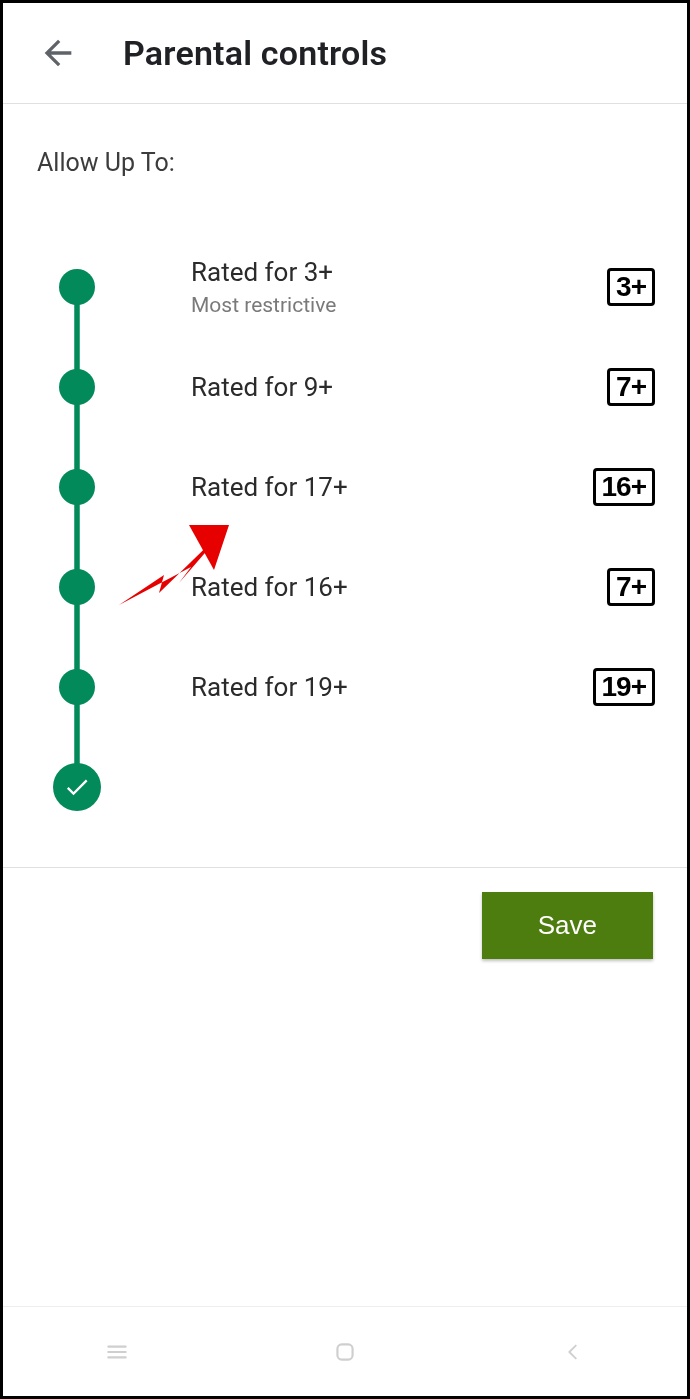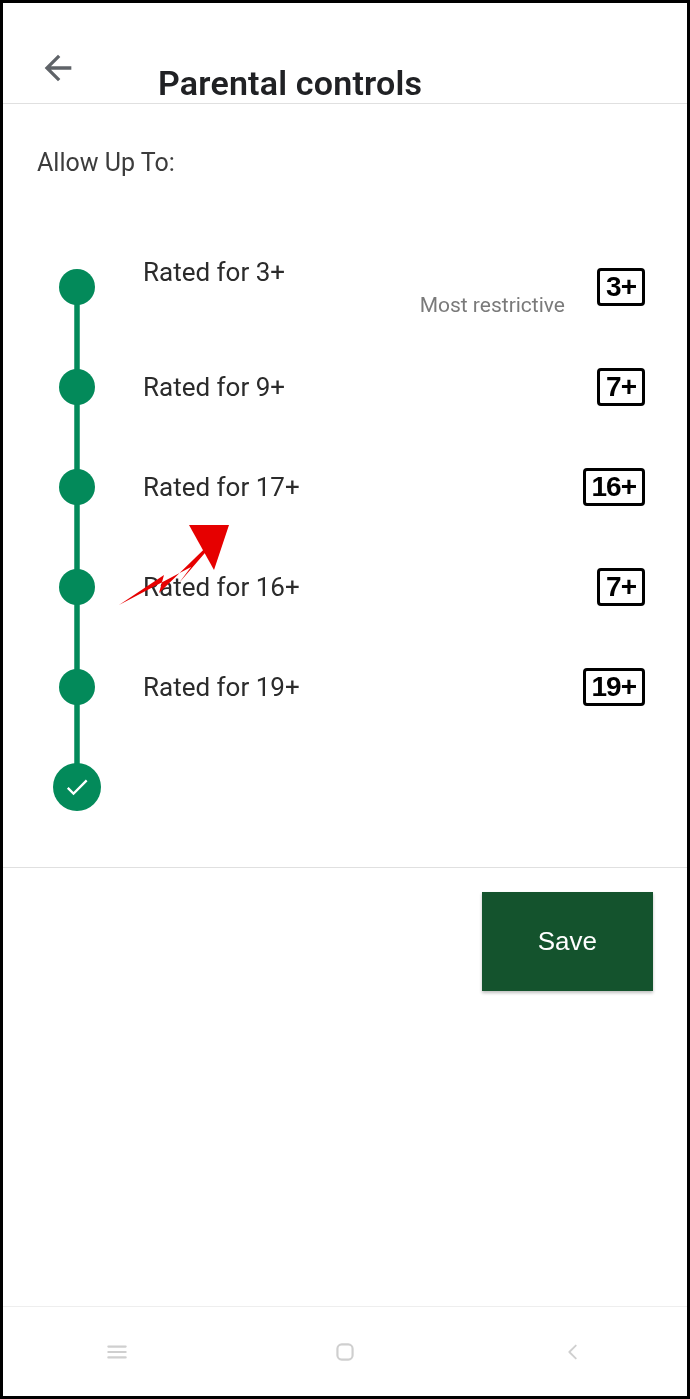"Parental controls" .header { align-items: flex-end -> center; gap: 35px -> none }
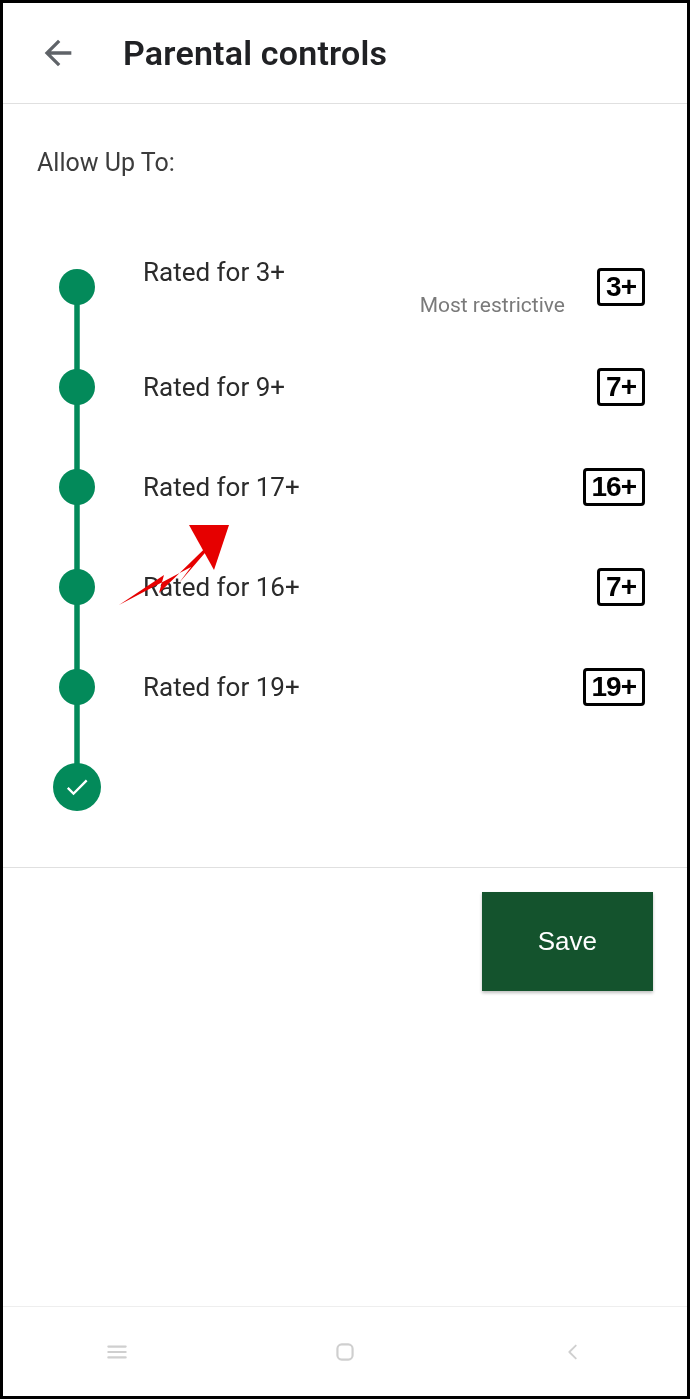"Allow Up To:" .content { padding: 44px 42px 0 34px -> 44px 32px 0 34px }
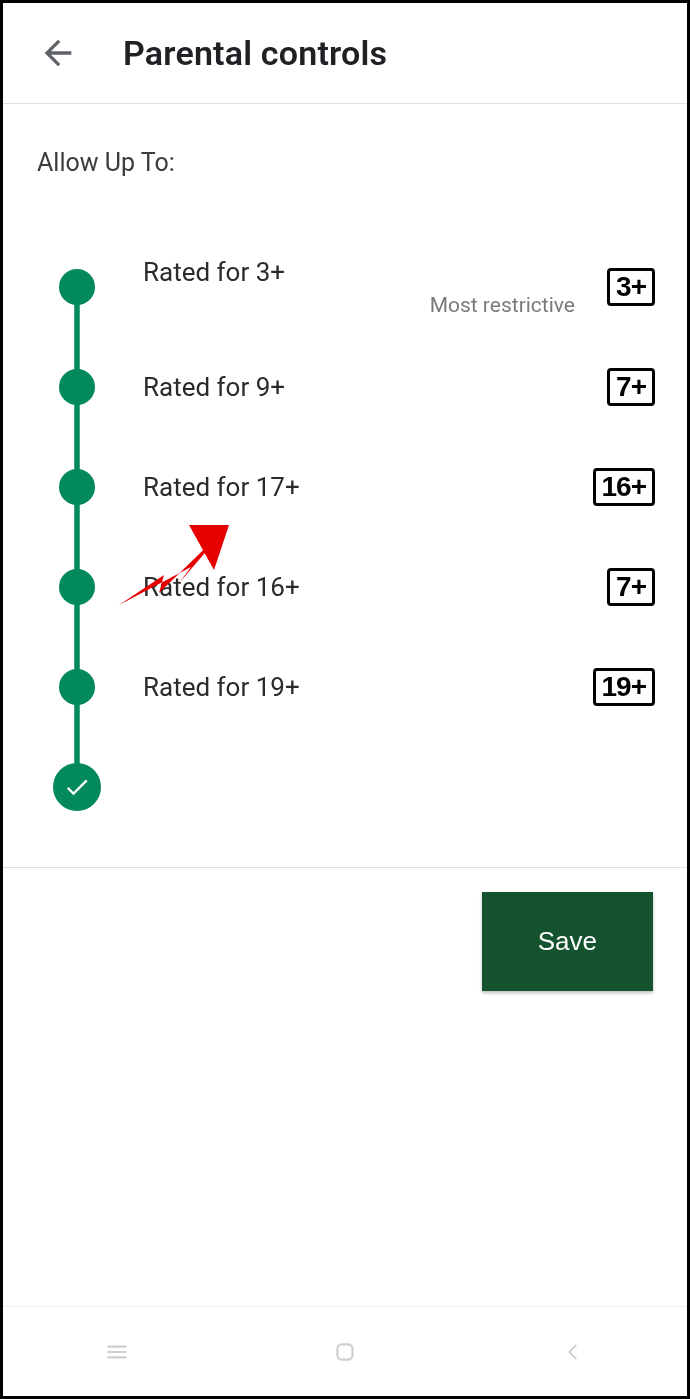"Rated for 3+" .row { gap: none -> 48px }
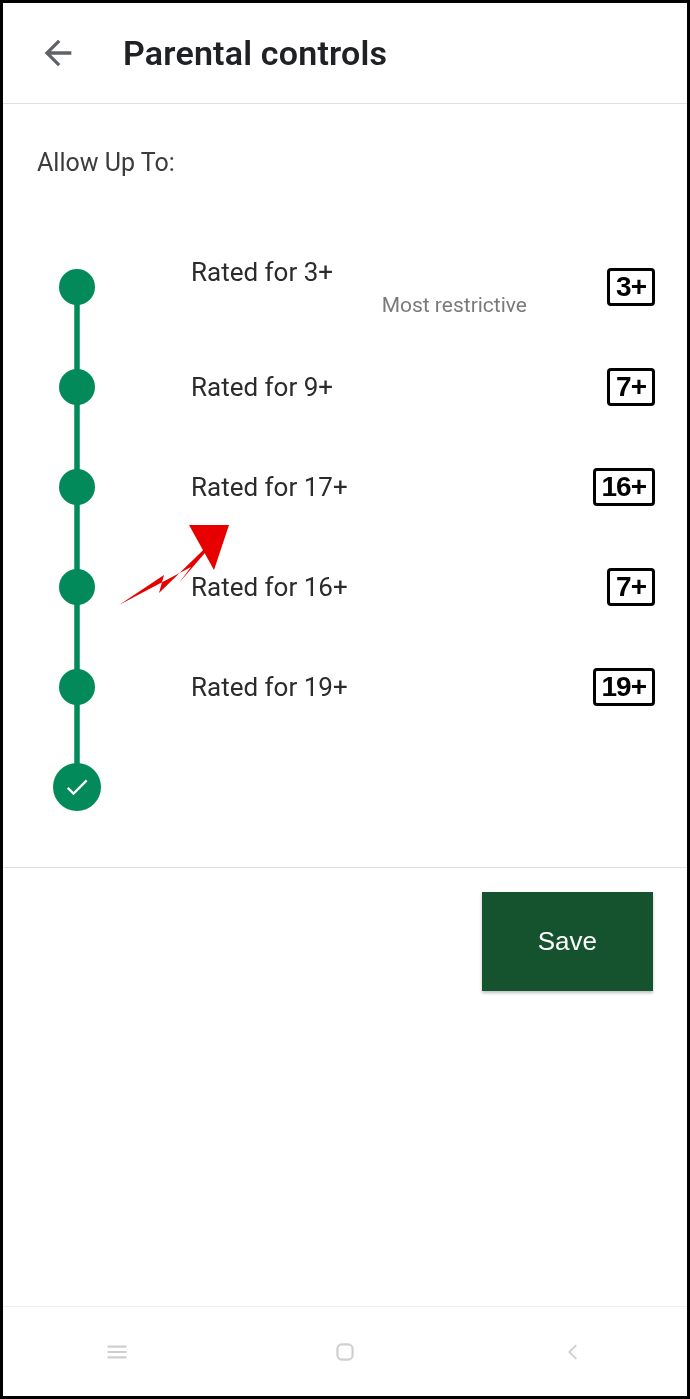"Most restrictive" .secondary { text-align: right -> none }
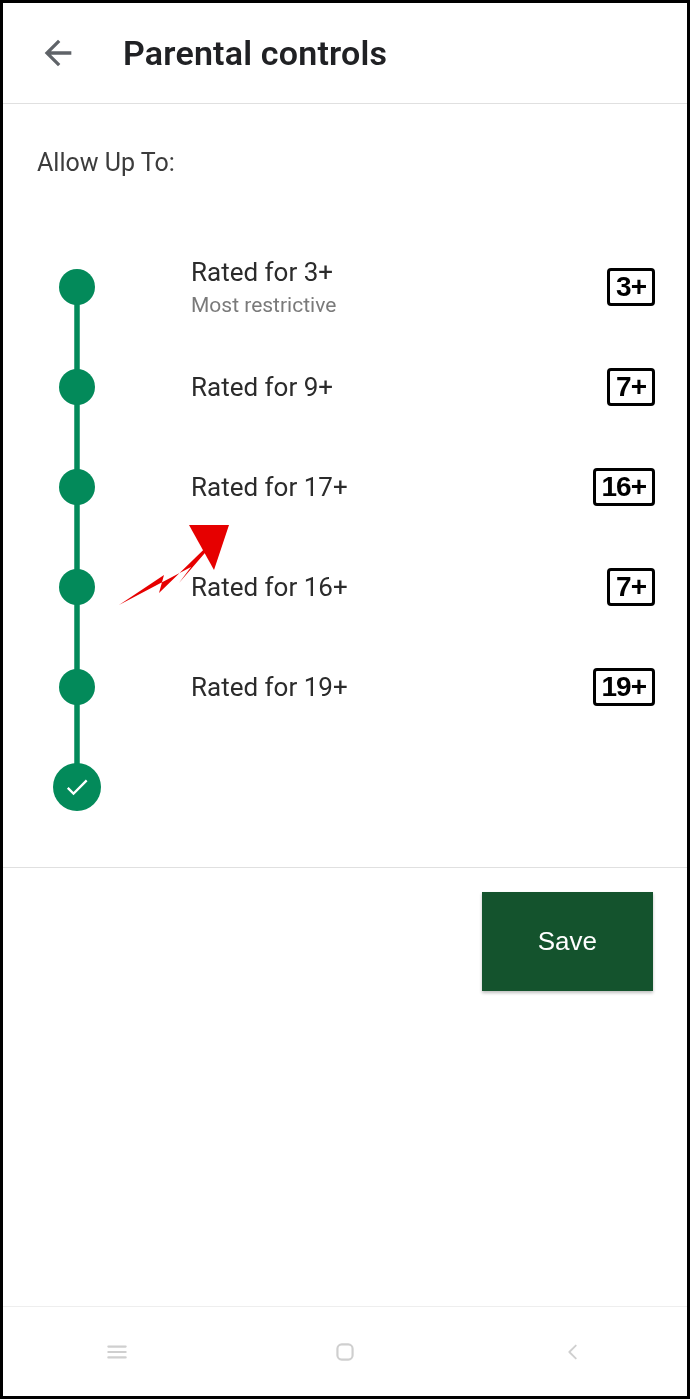"Save" .save-btn { background: #14532d -> #4d7c0f; padding: 34px 56px -> 18px 56px }
